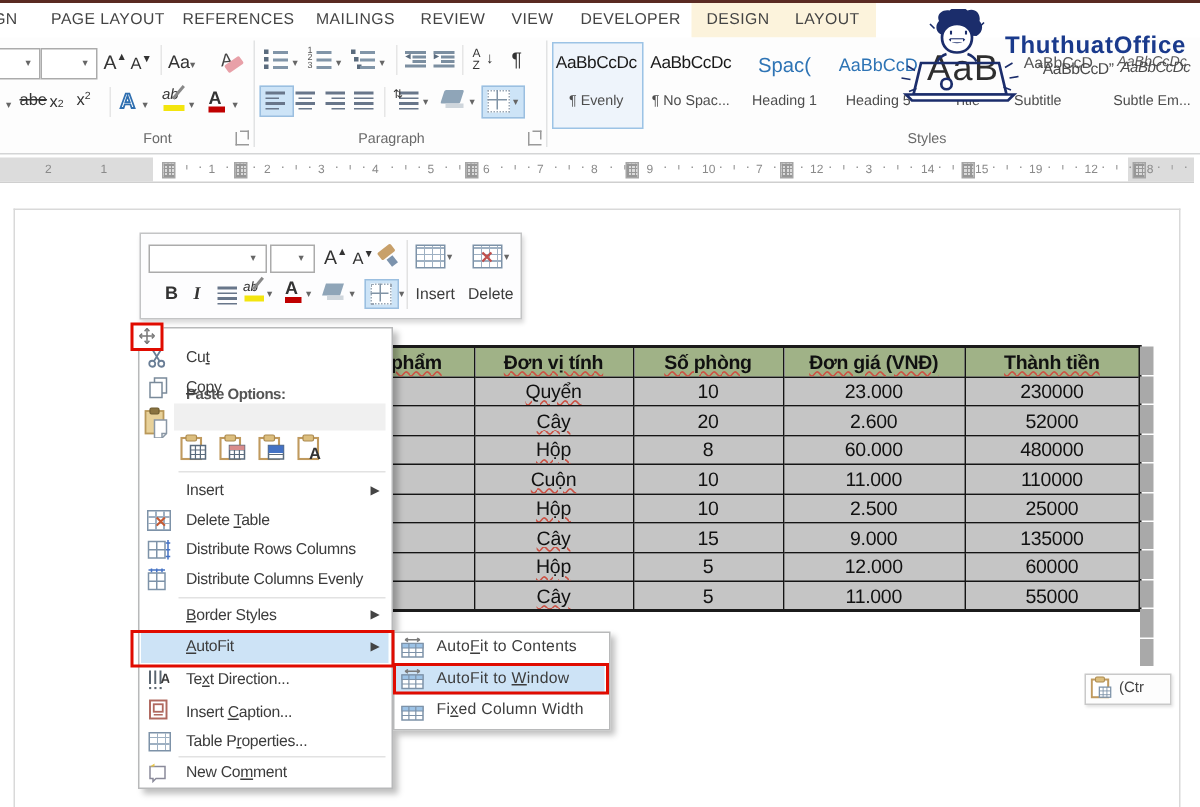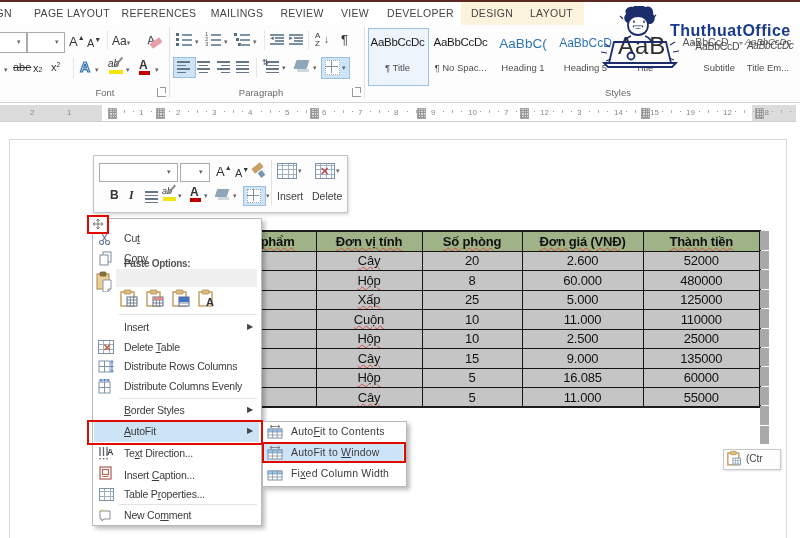"AaBbC(" div.a { text: AaBbC -> Spac }
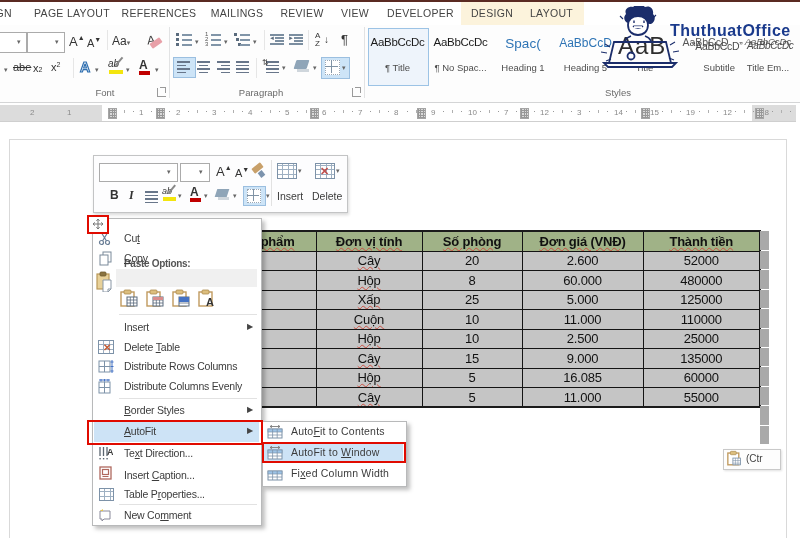"¶ Title" div.a { text: Title -> Evenly }
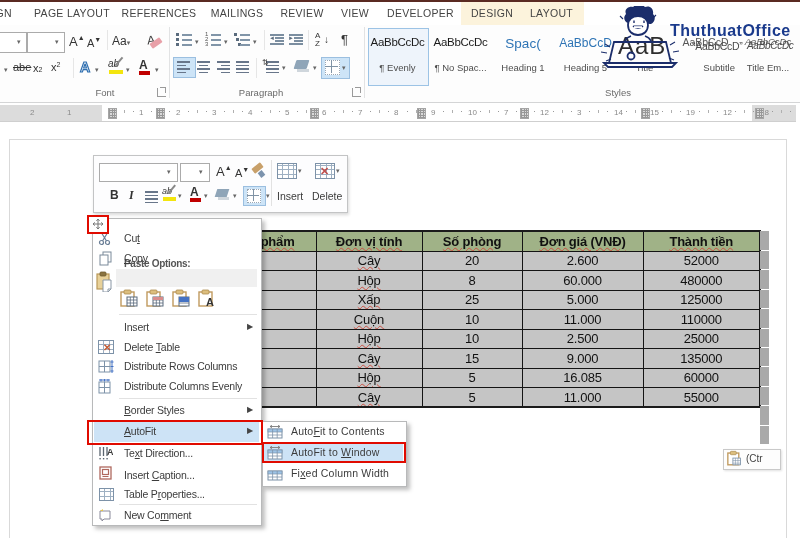"Subtitle" div.a { text-align: right -> left }
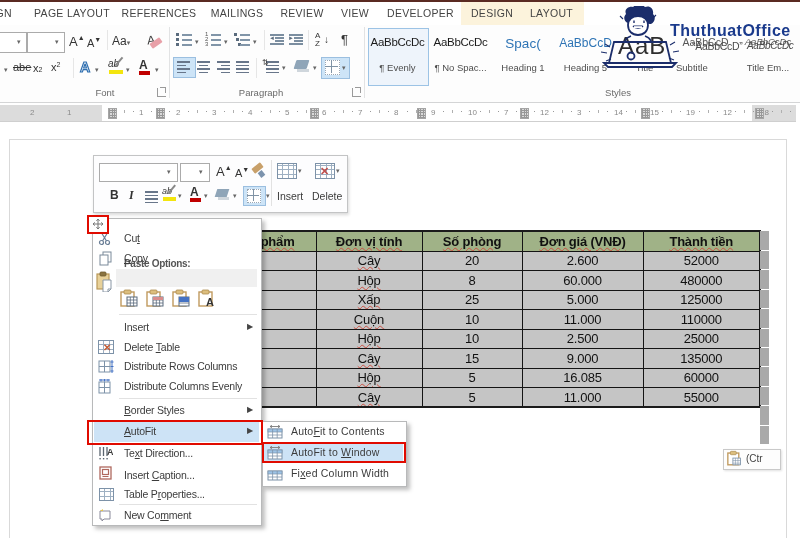"Title Em..." div.a { text: Title -> Subtle }
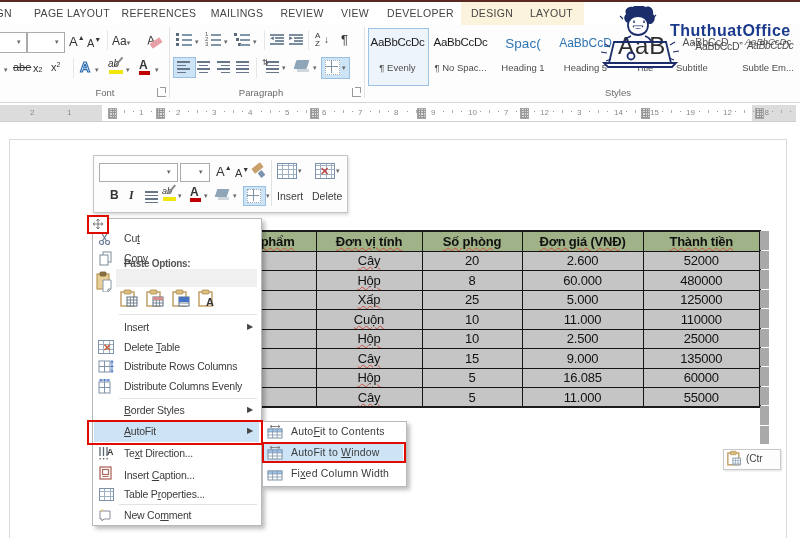"Quyển" tr { html: none -> <tr> <td></td> <td></td> <td><span>Quyển</span></td> <td>10</td> <td>23.000</td> <td>230000</td> </tr> }
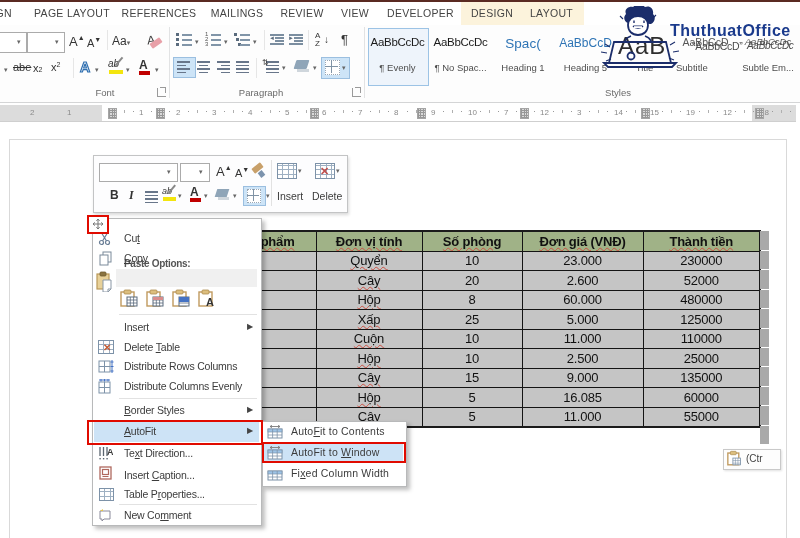"Xấp" tr { html: <tr> <td></td> <td></td> <td><span>Xấp</span></td> <td>25</td> <td>5.000</td> <td>125000</td> </tr> -> none }
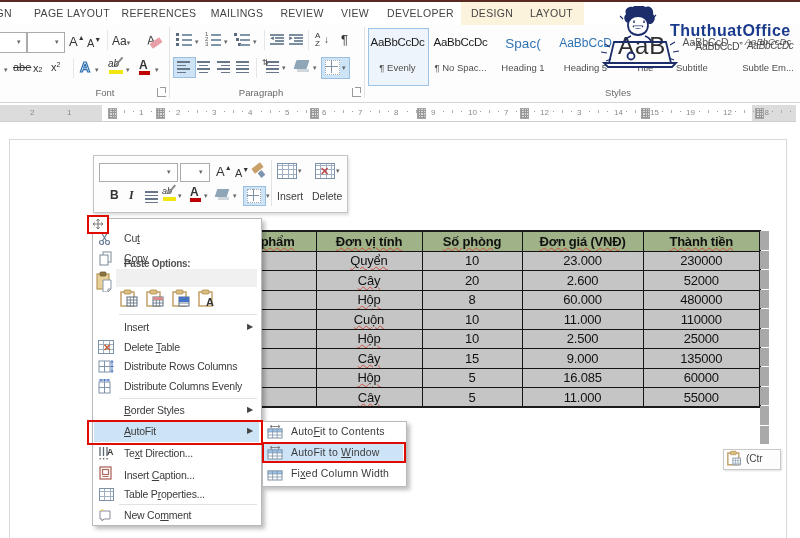"16.085" td { text: 16.085 -> 12.000 }
